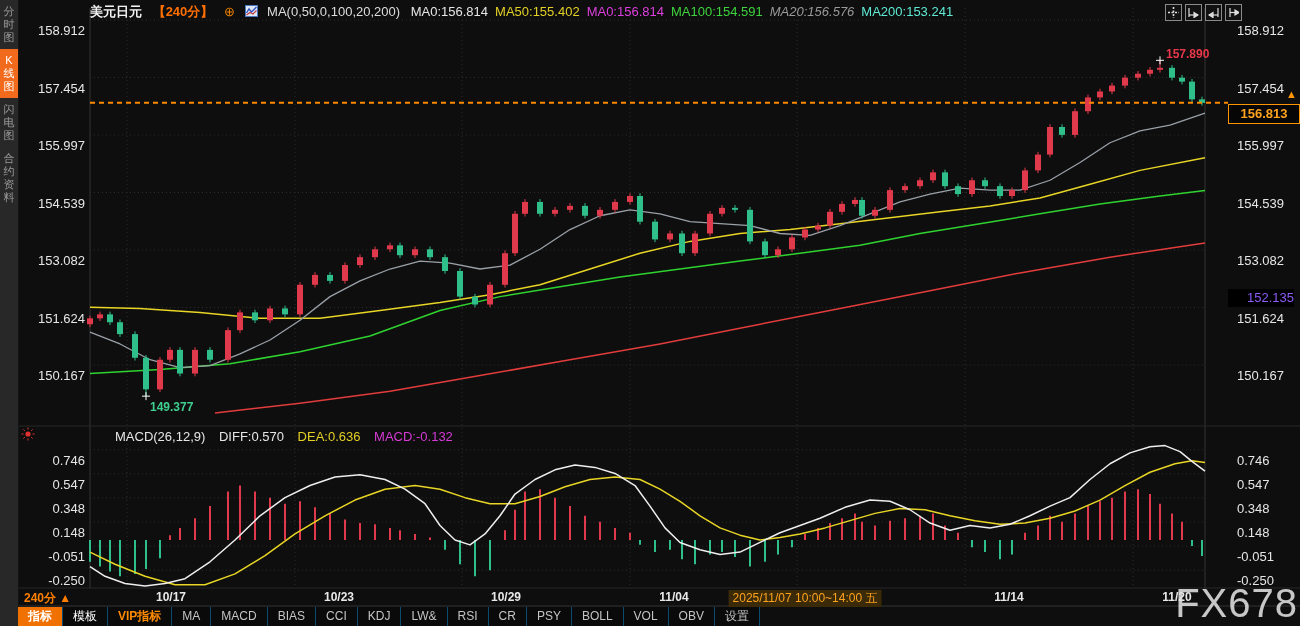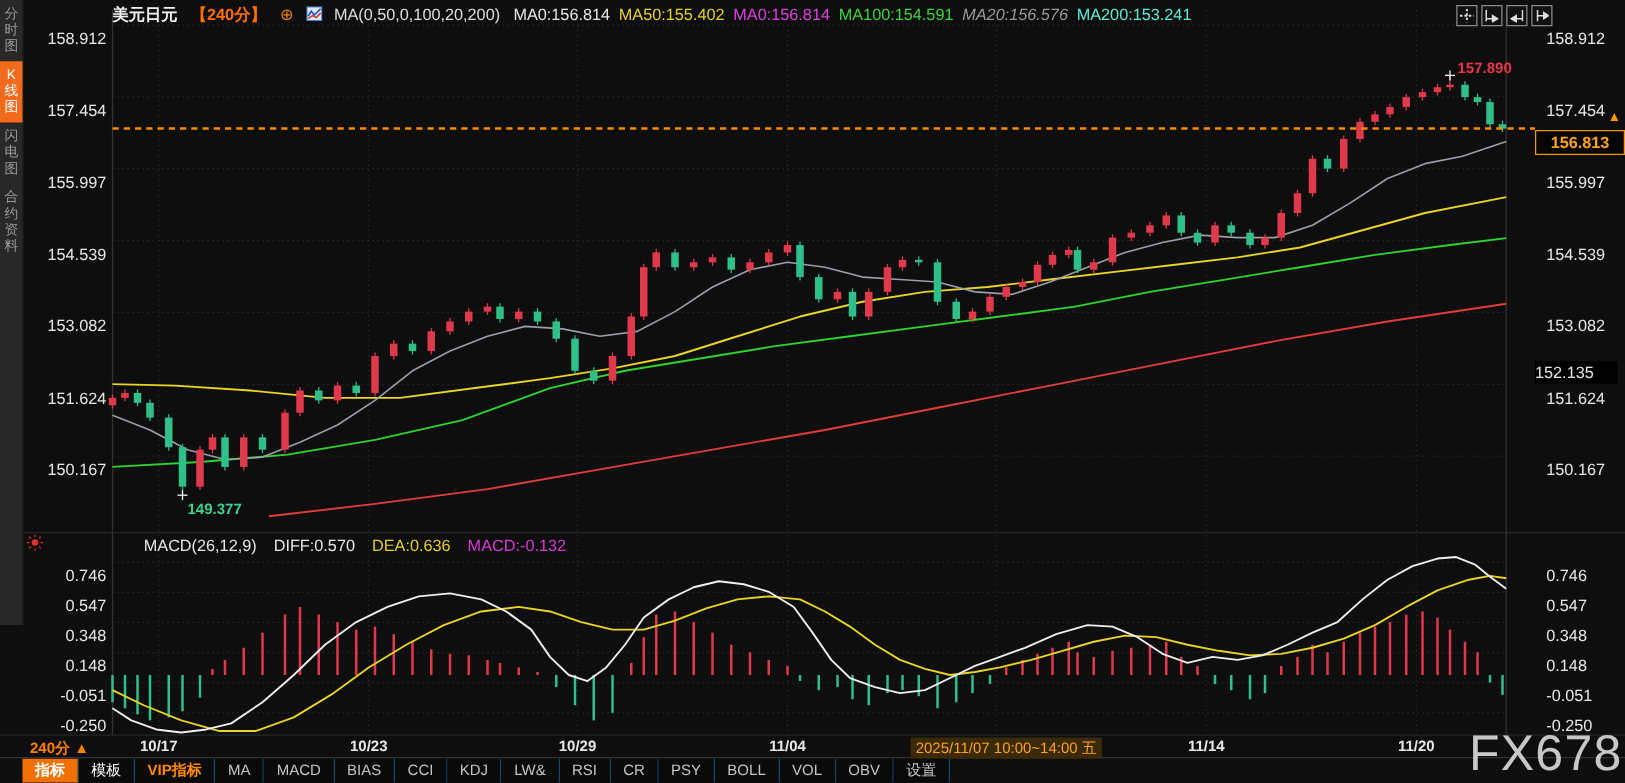"分时图" #sidebar { height: 500px -> 626px }
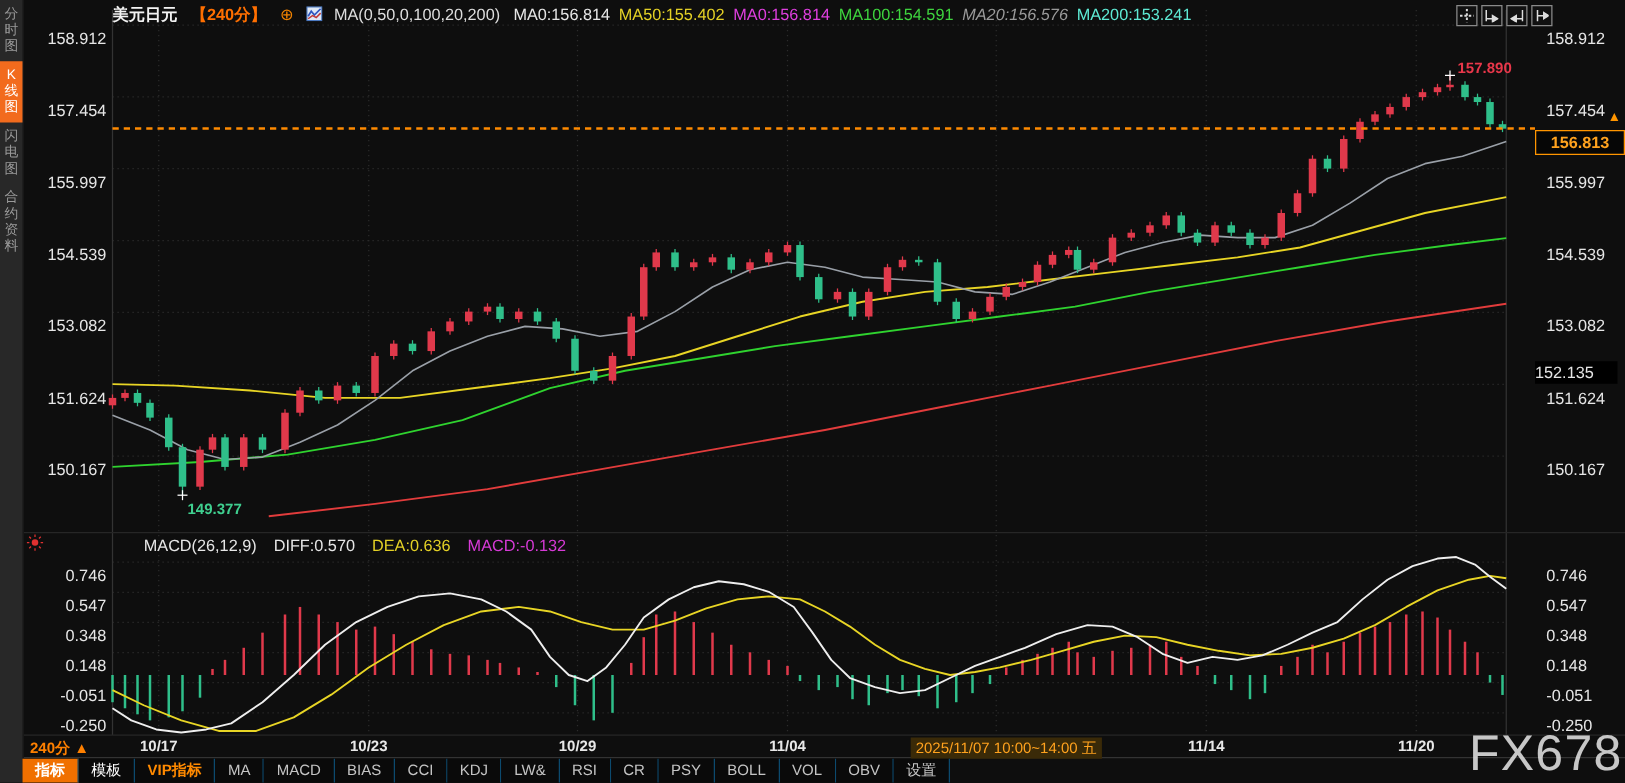"152.135" #level-box { color: #e5e5e5 -> #8b5cf6; text-align: left -> right }
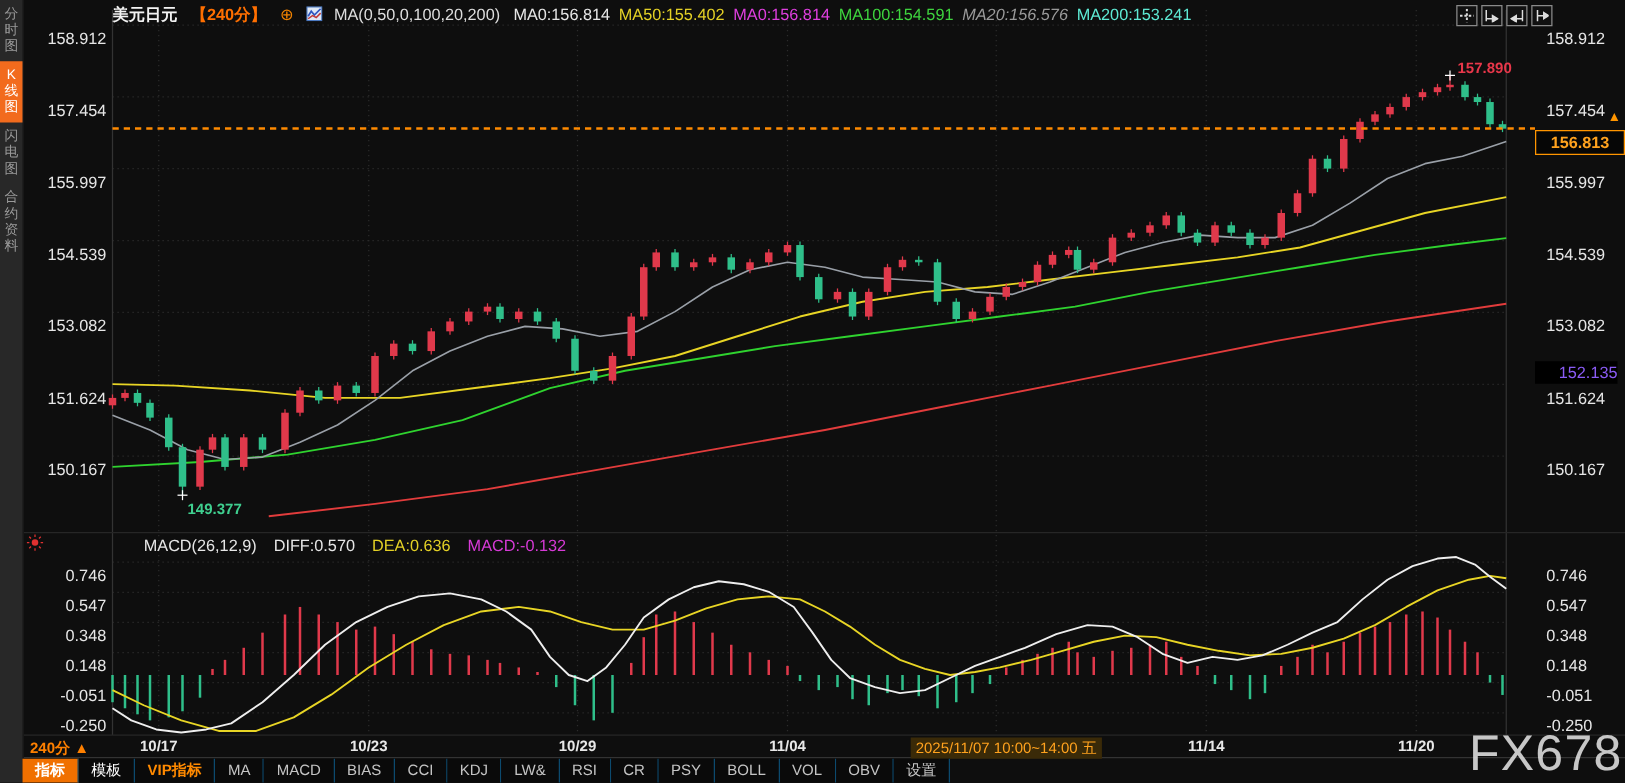"10/17" #xaxis-row .tick { margin-left: none -> 44px }
